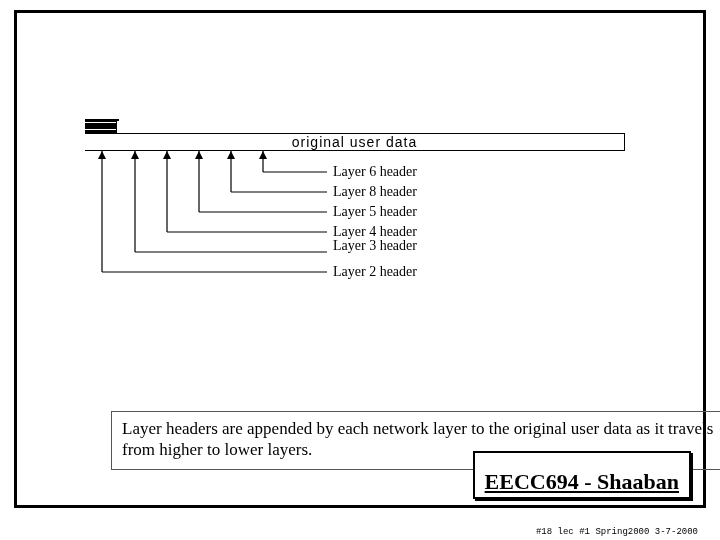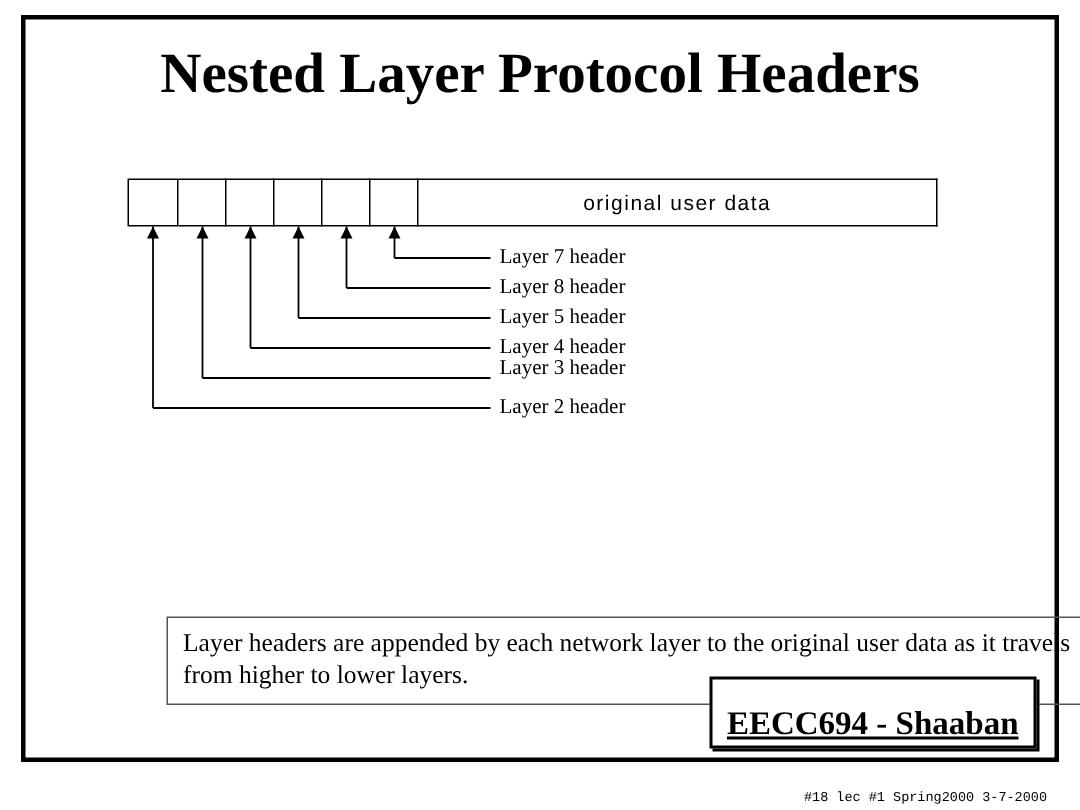"Nested Layer Protocol Headers" div.title { html: <div>Nested Layer Protocol Headers</div> -> none }
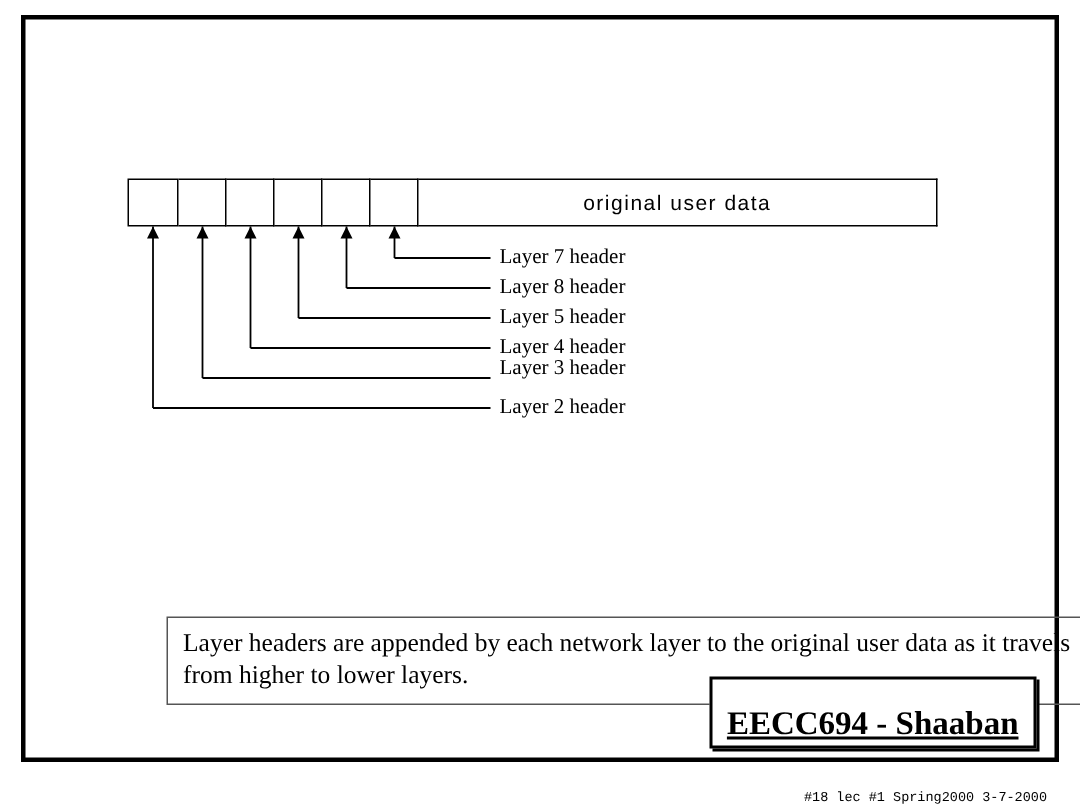"original user data" .packet { flex-direction: none -> column }
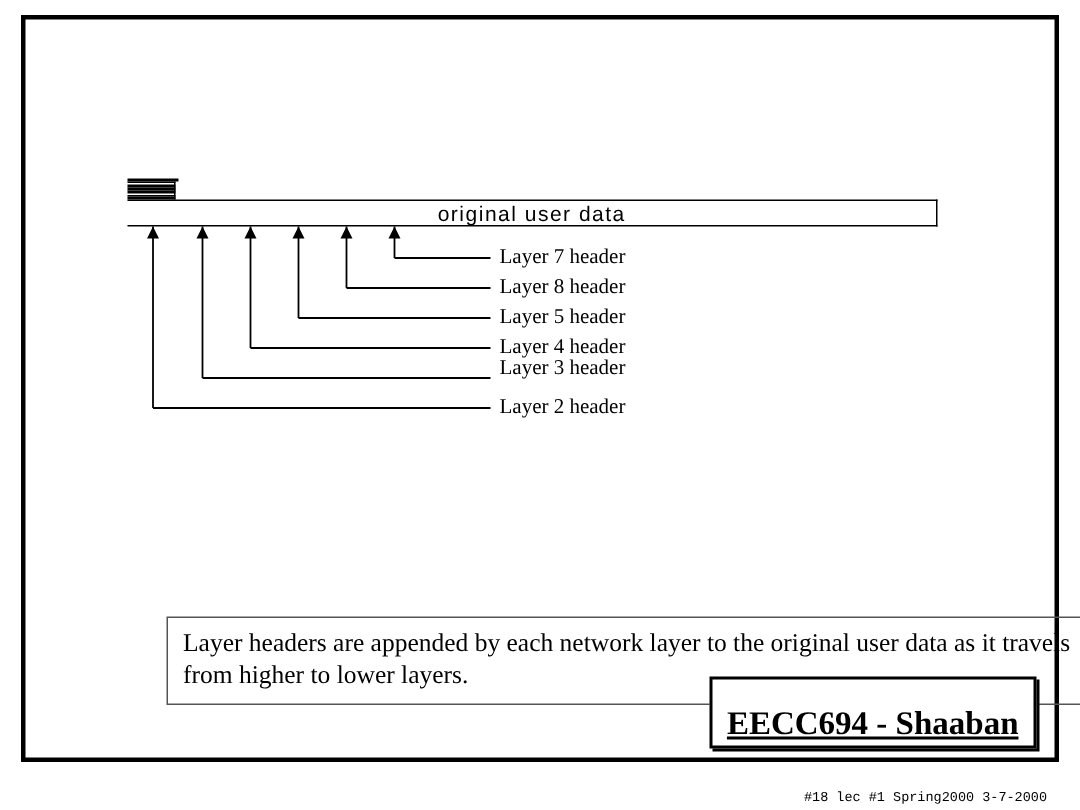"Layer 7 header" div.label { text: 7 -> 6 }
